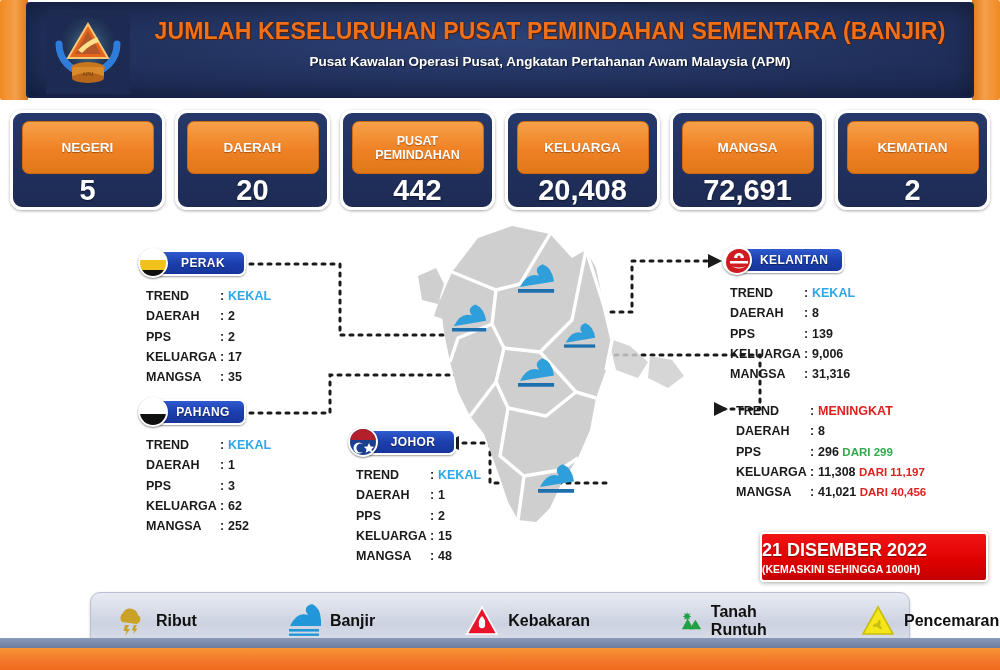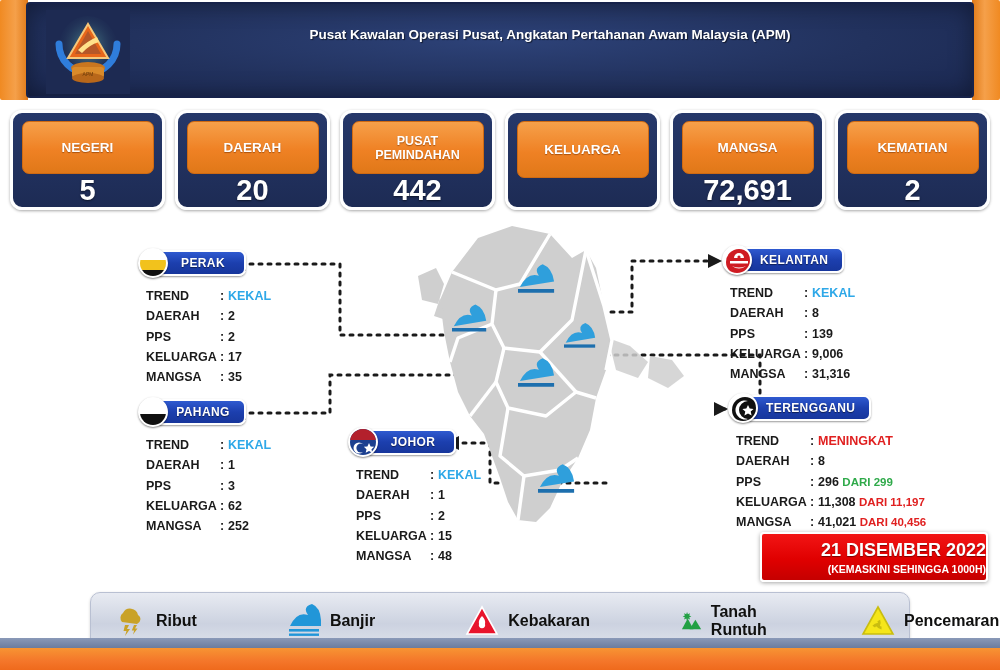"JUMLAH KESELURUHAN PUSAT PEMINDAHAN" div.header-title { html: none -> <div>JUMLAH KESELURUHAN PUSAT PEMINDAHAN SEMENTARA (BANJIR)</div> }
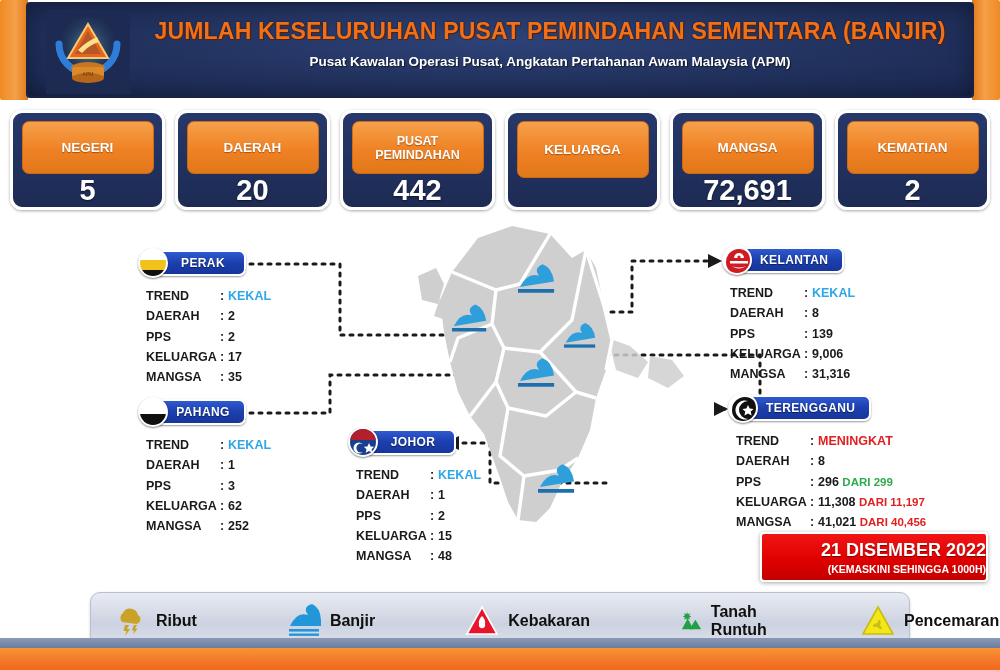"20,408" div.stat-value { html: none -> <div>20,408</div> }
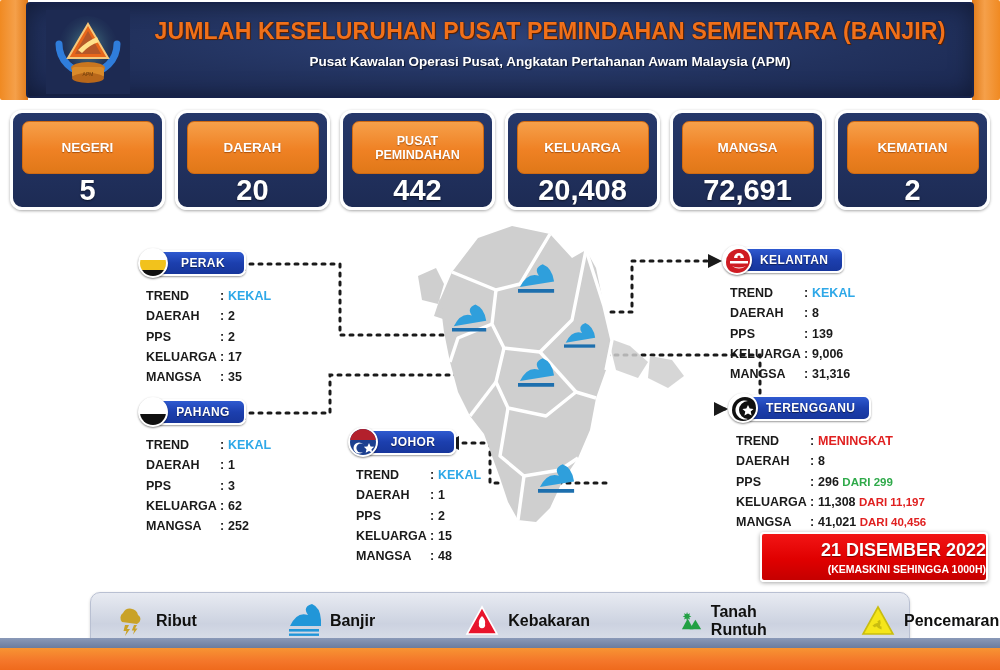"TERENGGANU" div.state-head { html: <div> <div> <svg> <circle></circle> <circle></circle> <path></path> <path></path> </svg> </div> <div>TERENGGANU</div> </div> -> none }
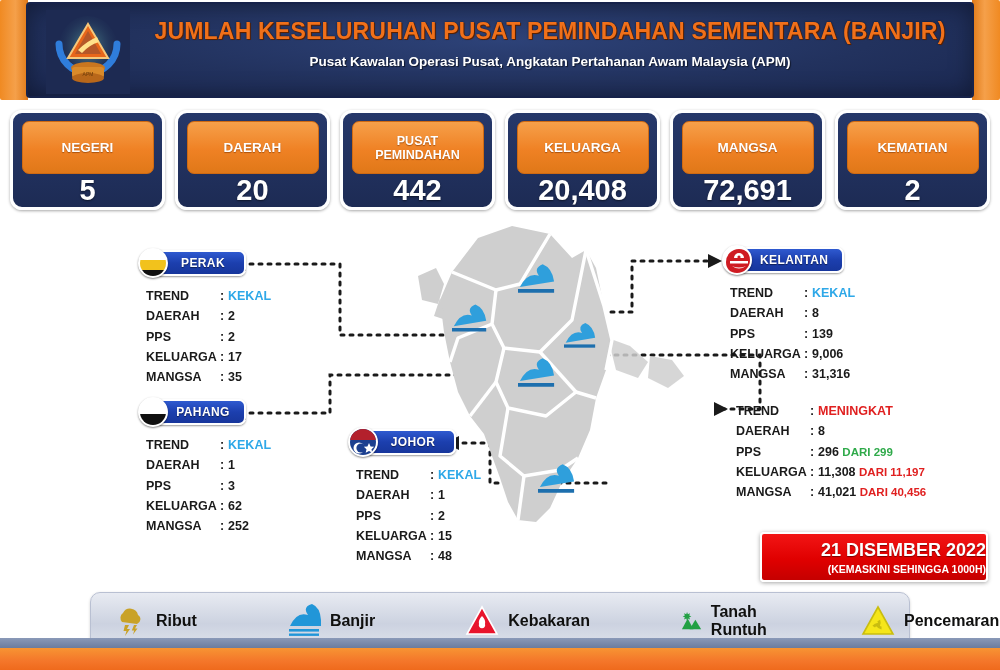"21 DISEMBER 2022" .date-banner { align-items: flex-end -> flex-start }
